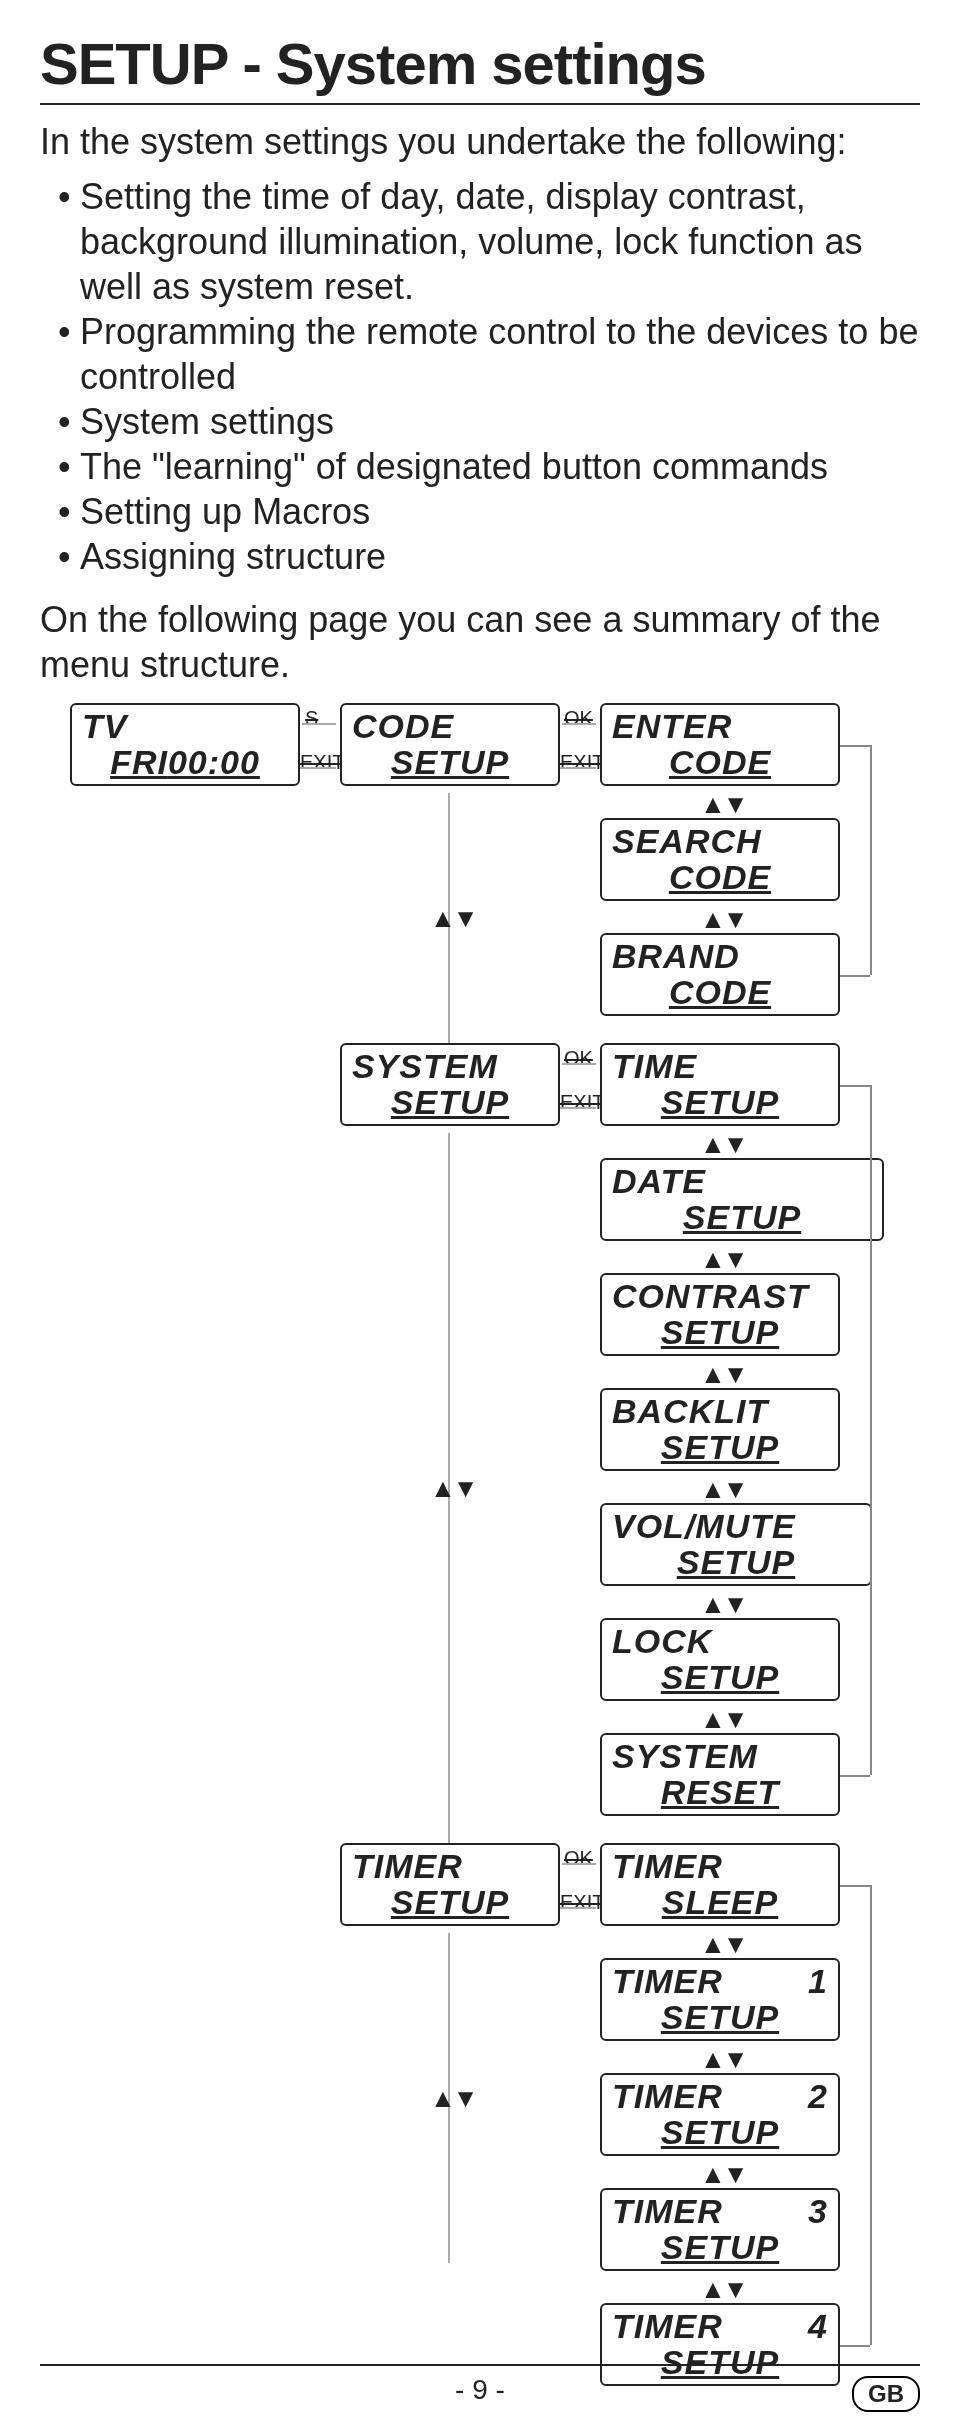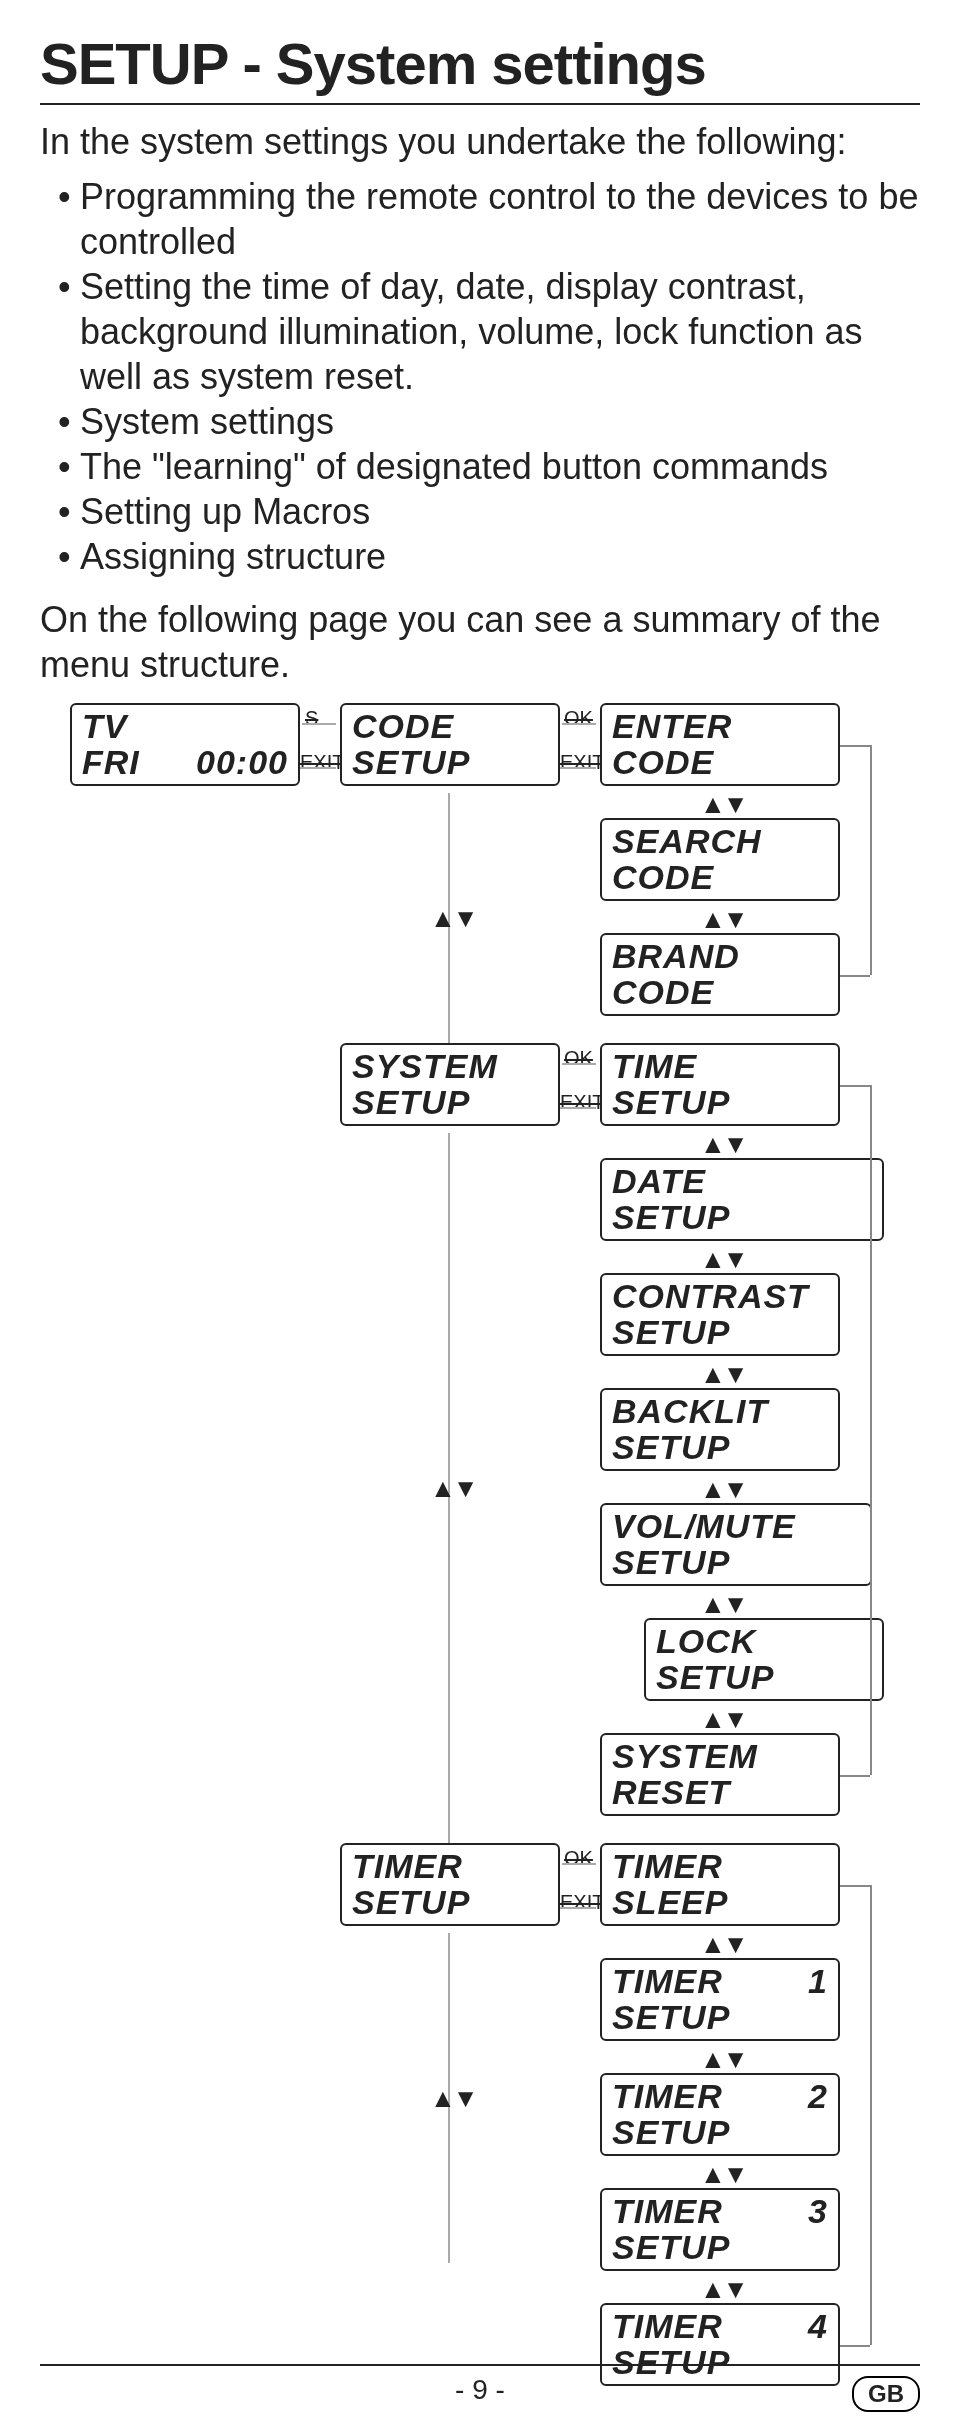"Programming the remote control to" li { order: before "Setting the time of day," -> after "Setting the time of day," }
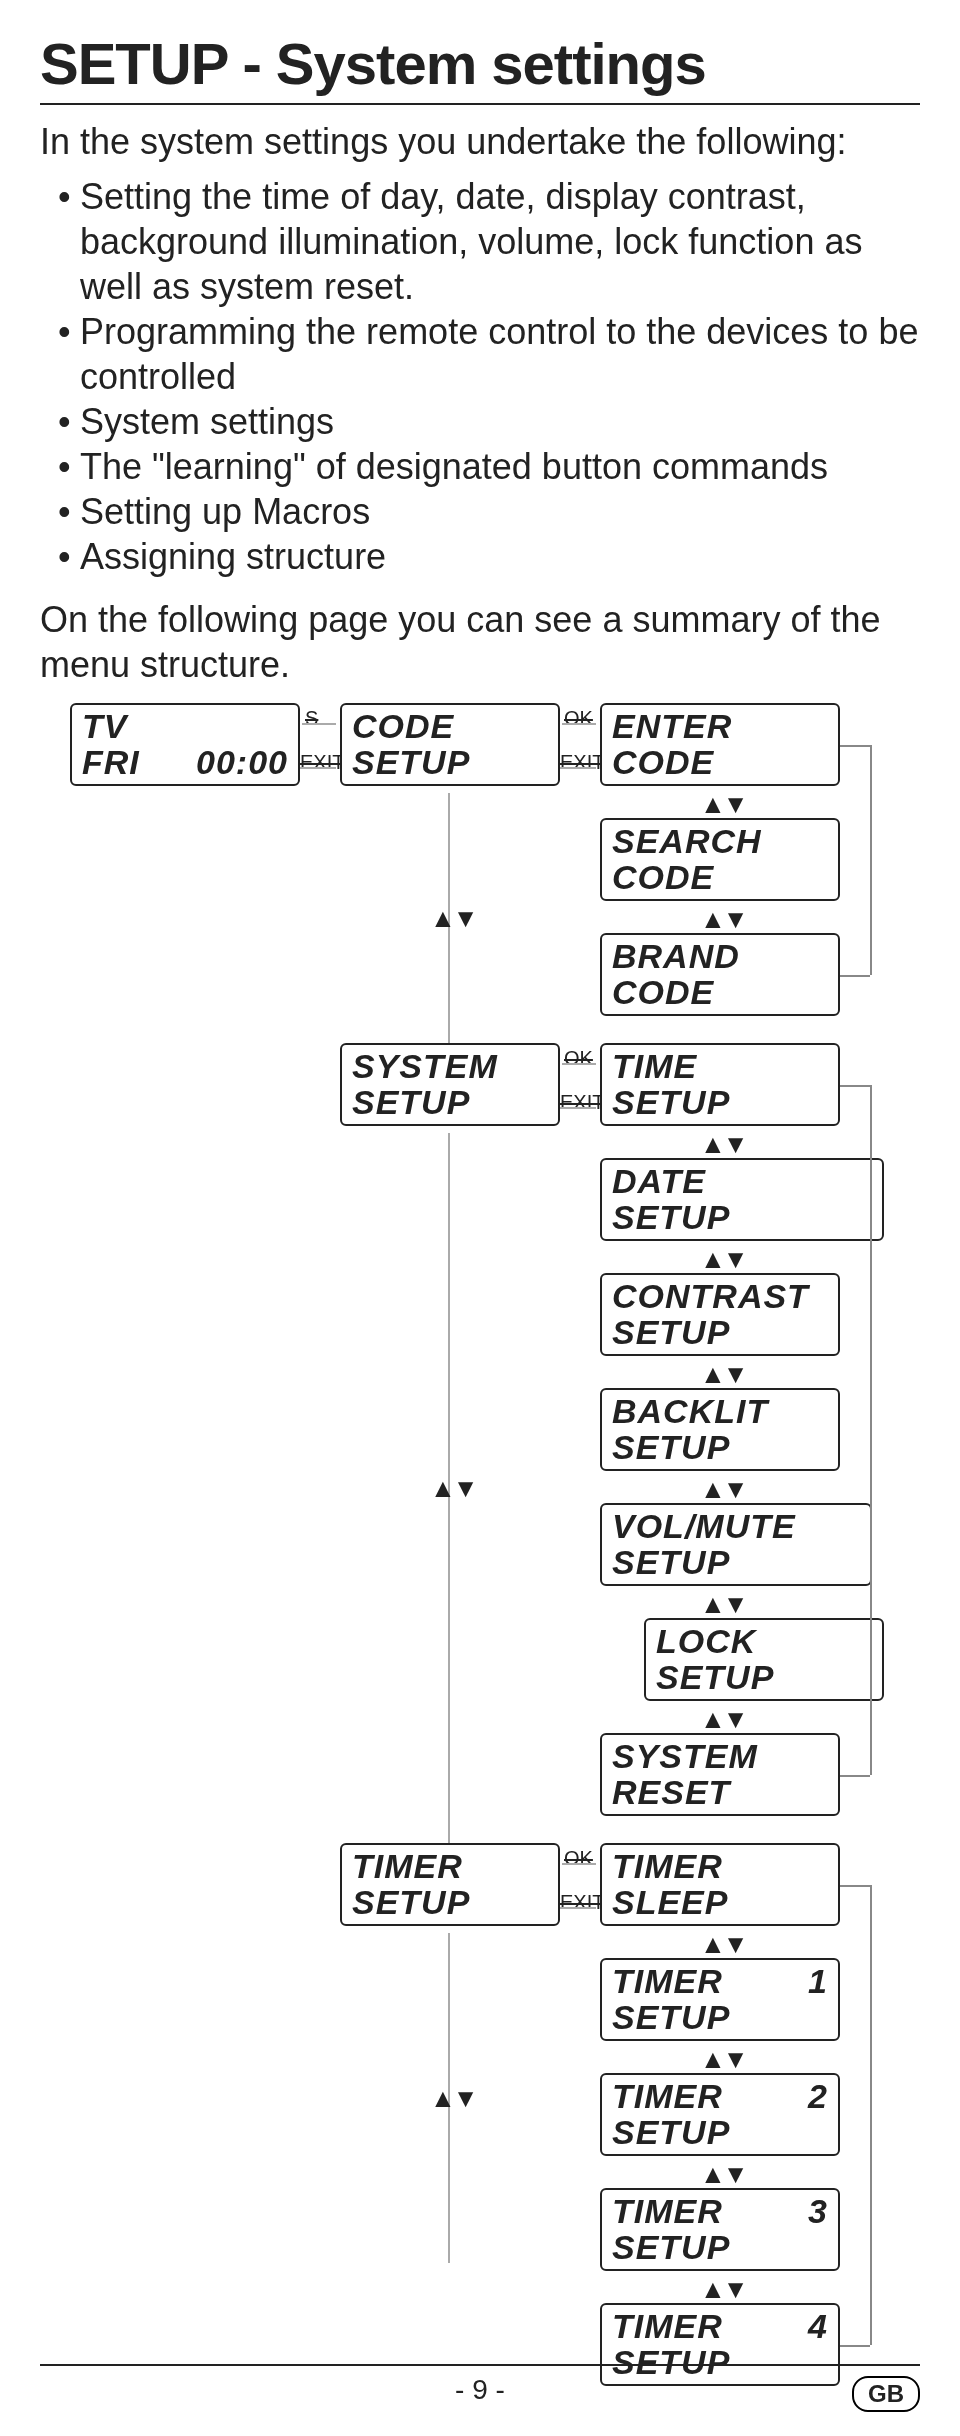"FRI" .lcd .l2 { justify-content: space-between -> center; text-decoration: none -> underline }
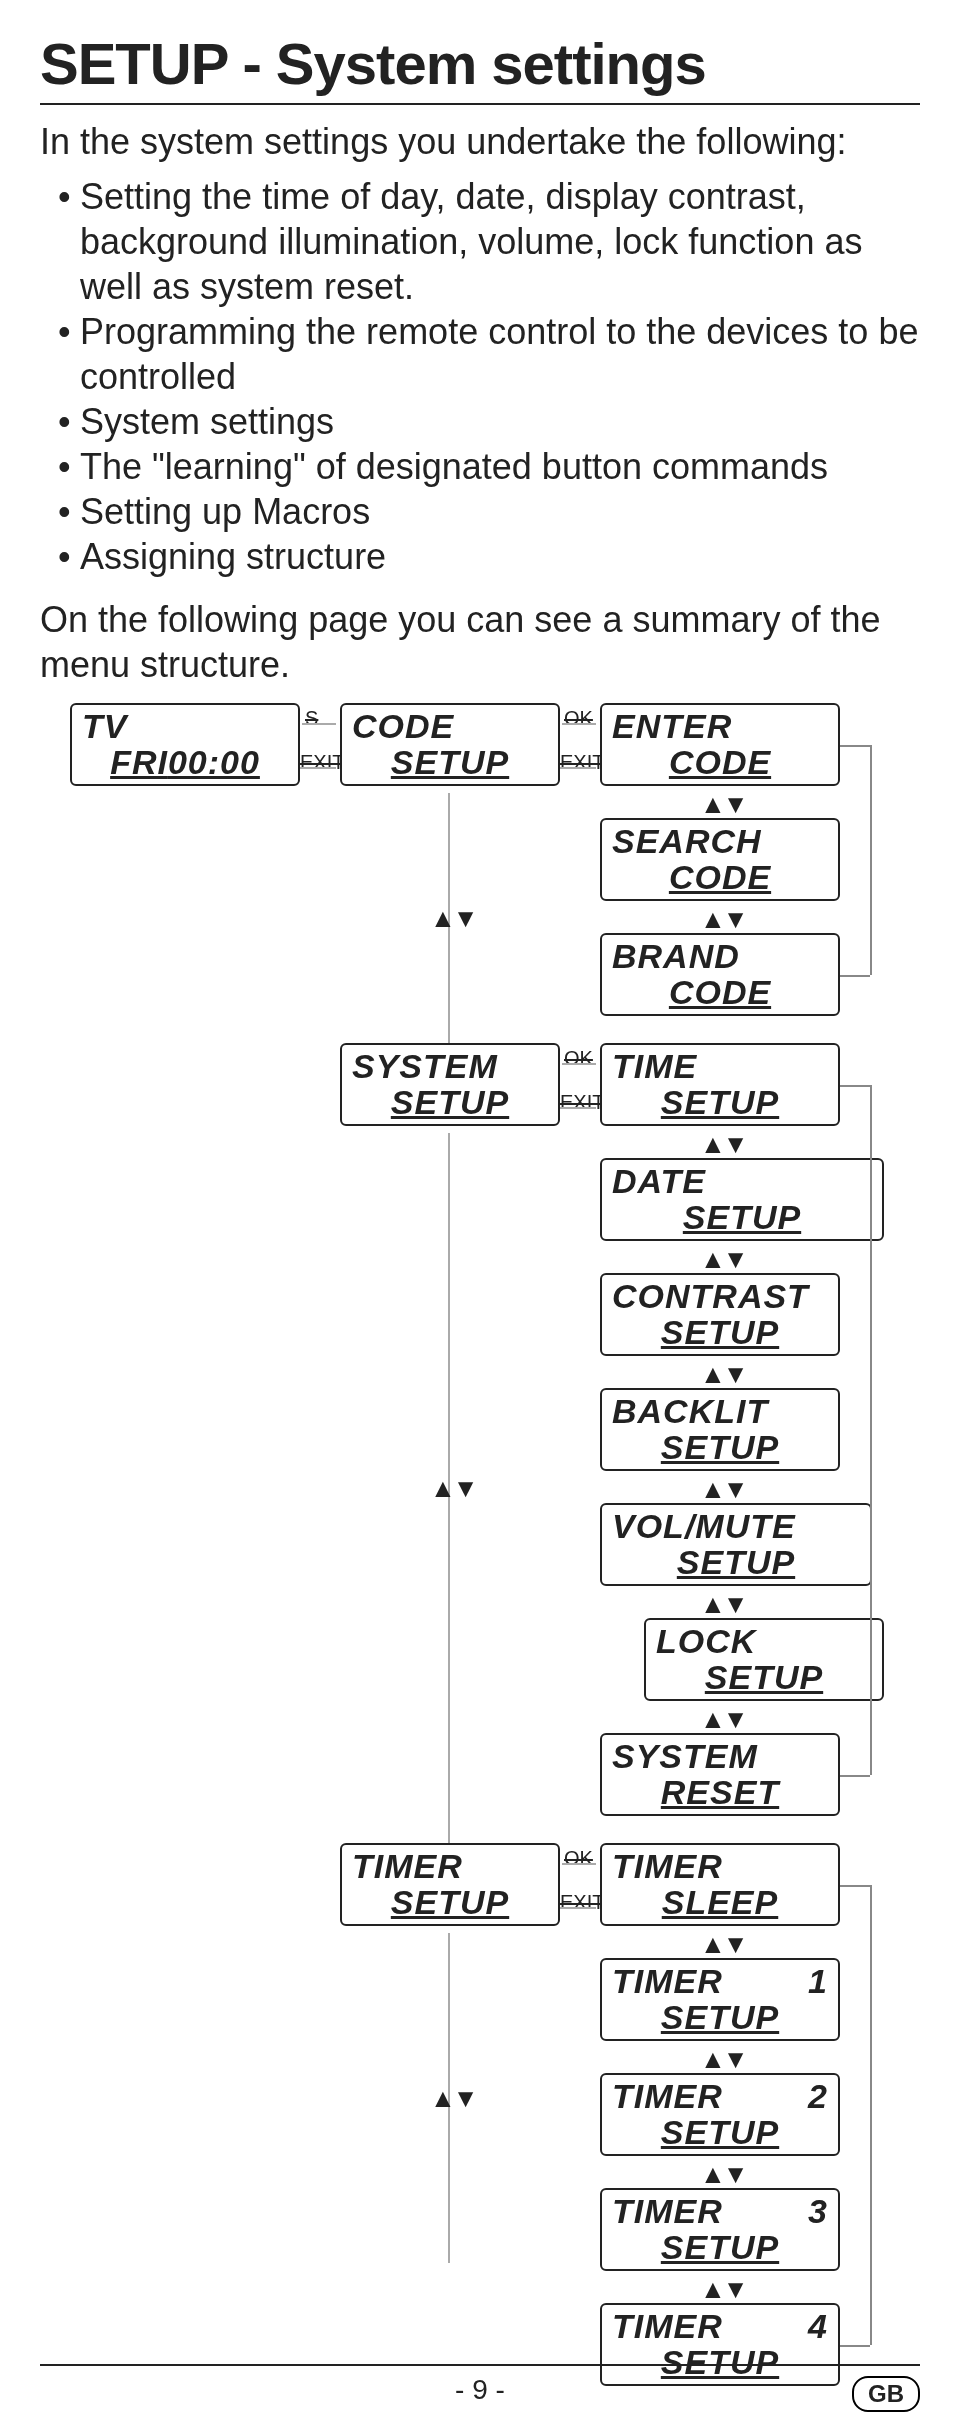"LOCK" div.lcd { margin-left: 44px -> none }
